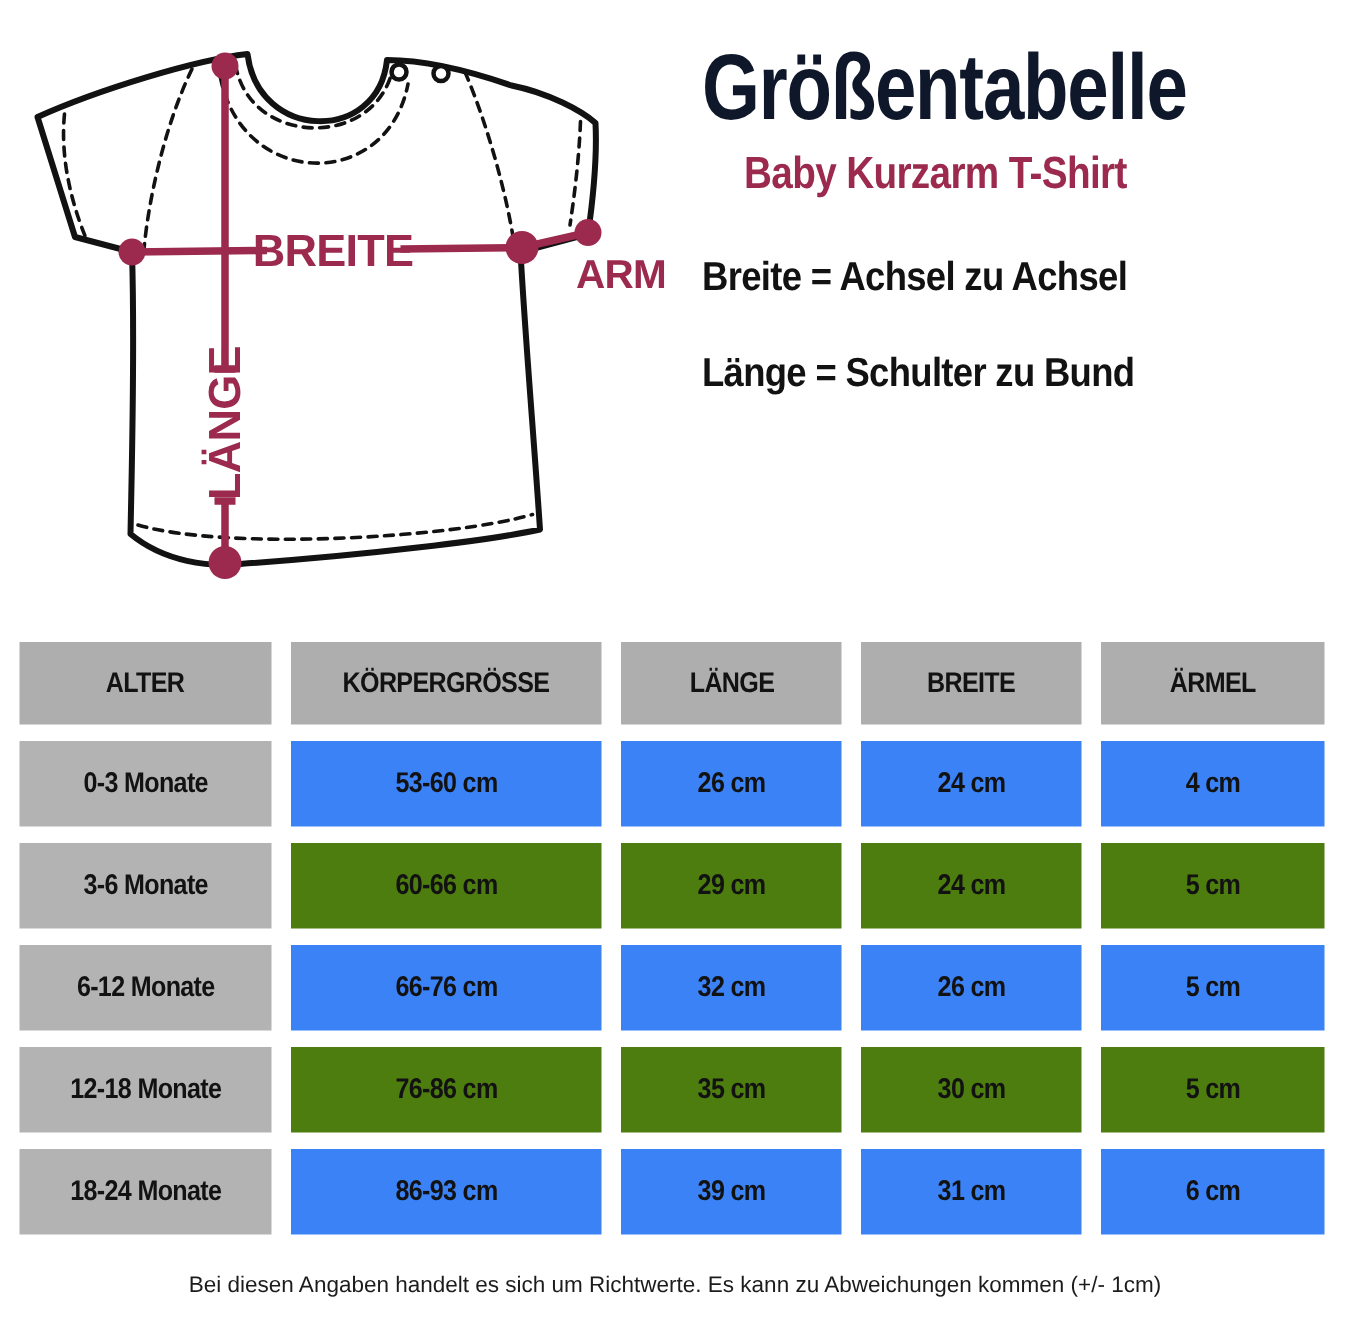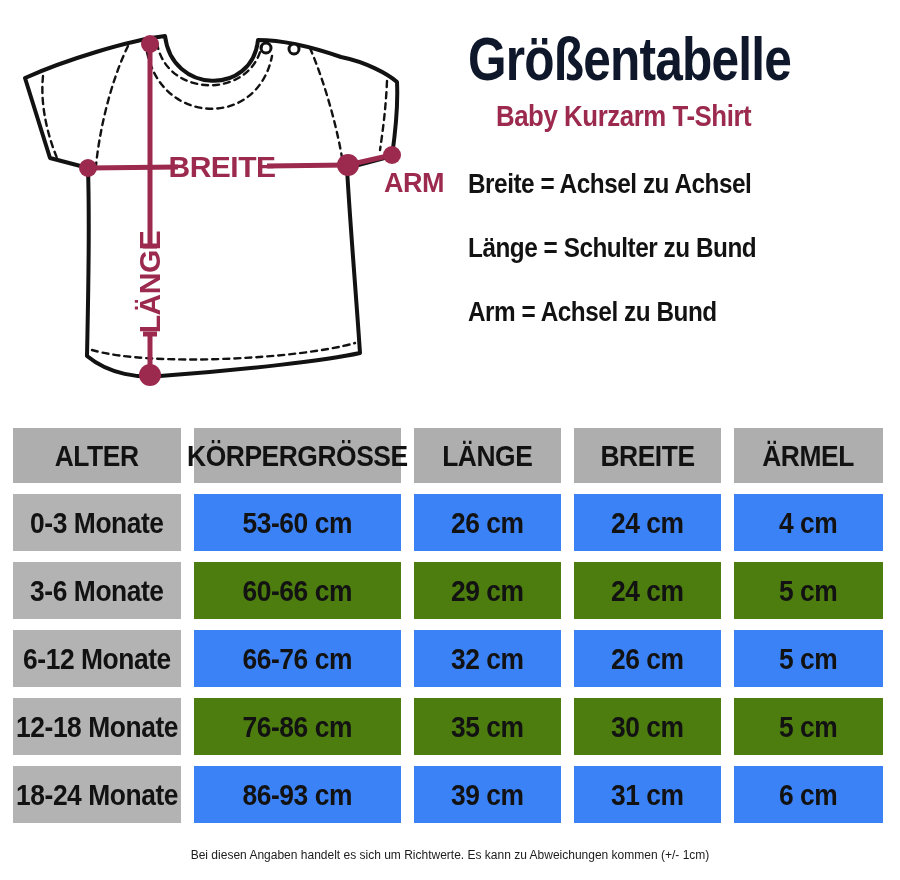"Arm = Achsel zu Bund" div.def-line { html: <div> <span>Arm = Achsel zu Bund</span> </div> -> none }
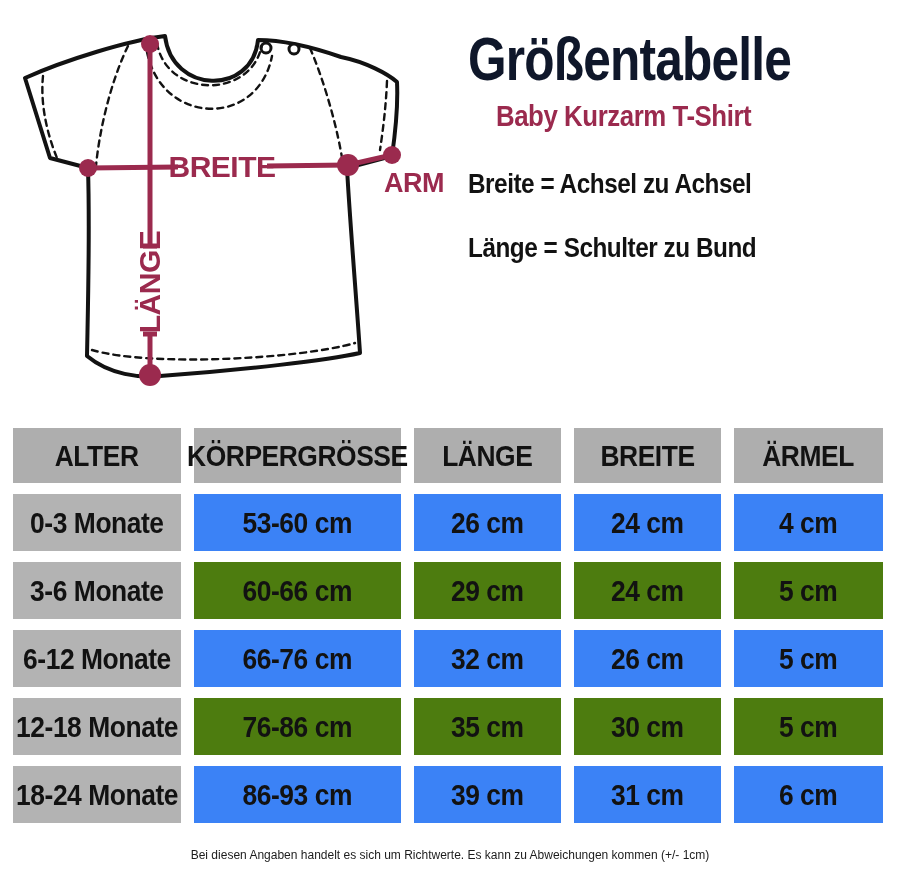"ALTER" .cell { font-size: 30px -> 19px }
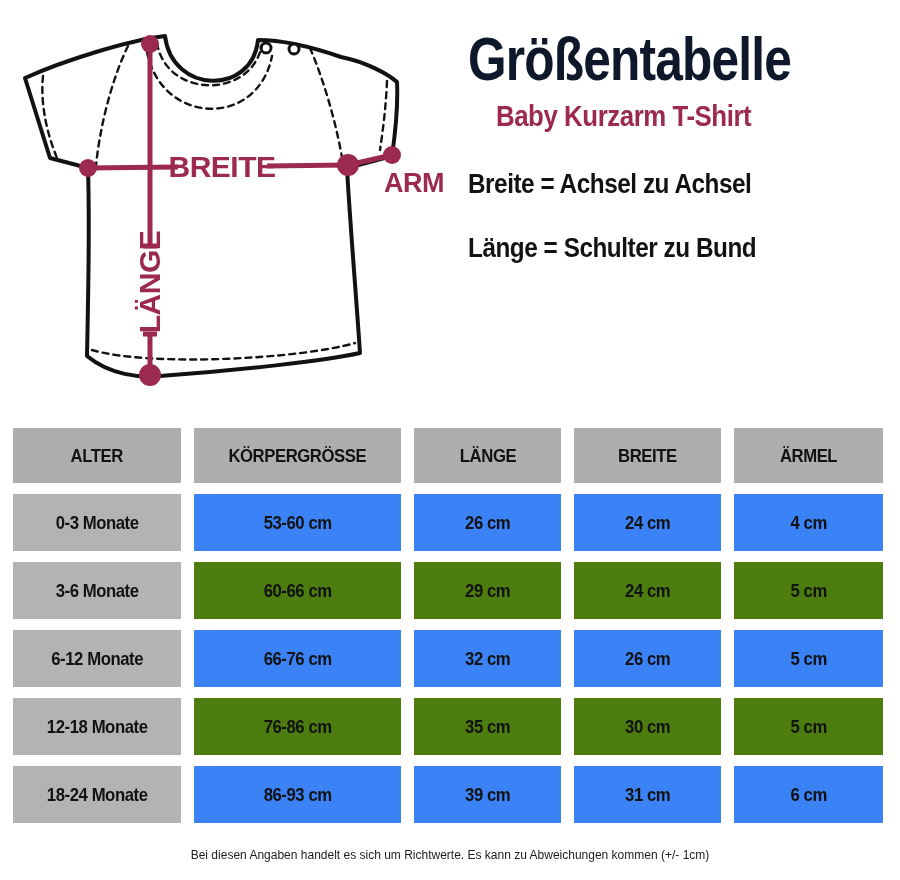"Bei diesen Angaben handelt es" .footer { font-size: 12px -> 15px }
